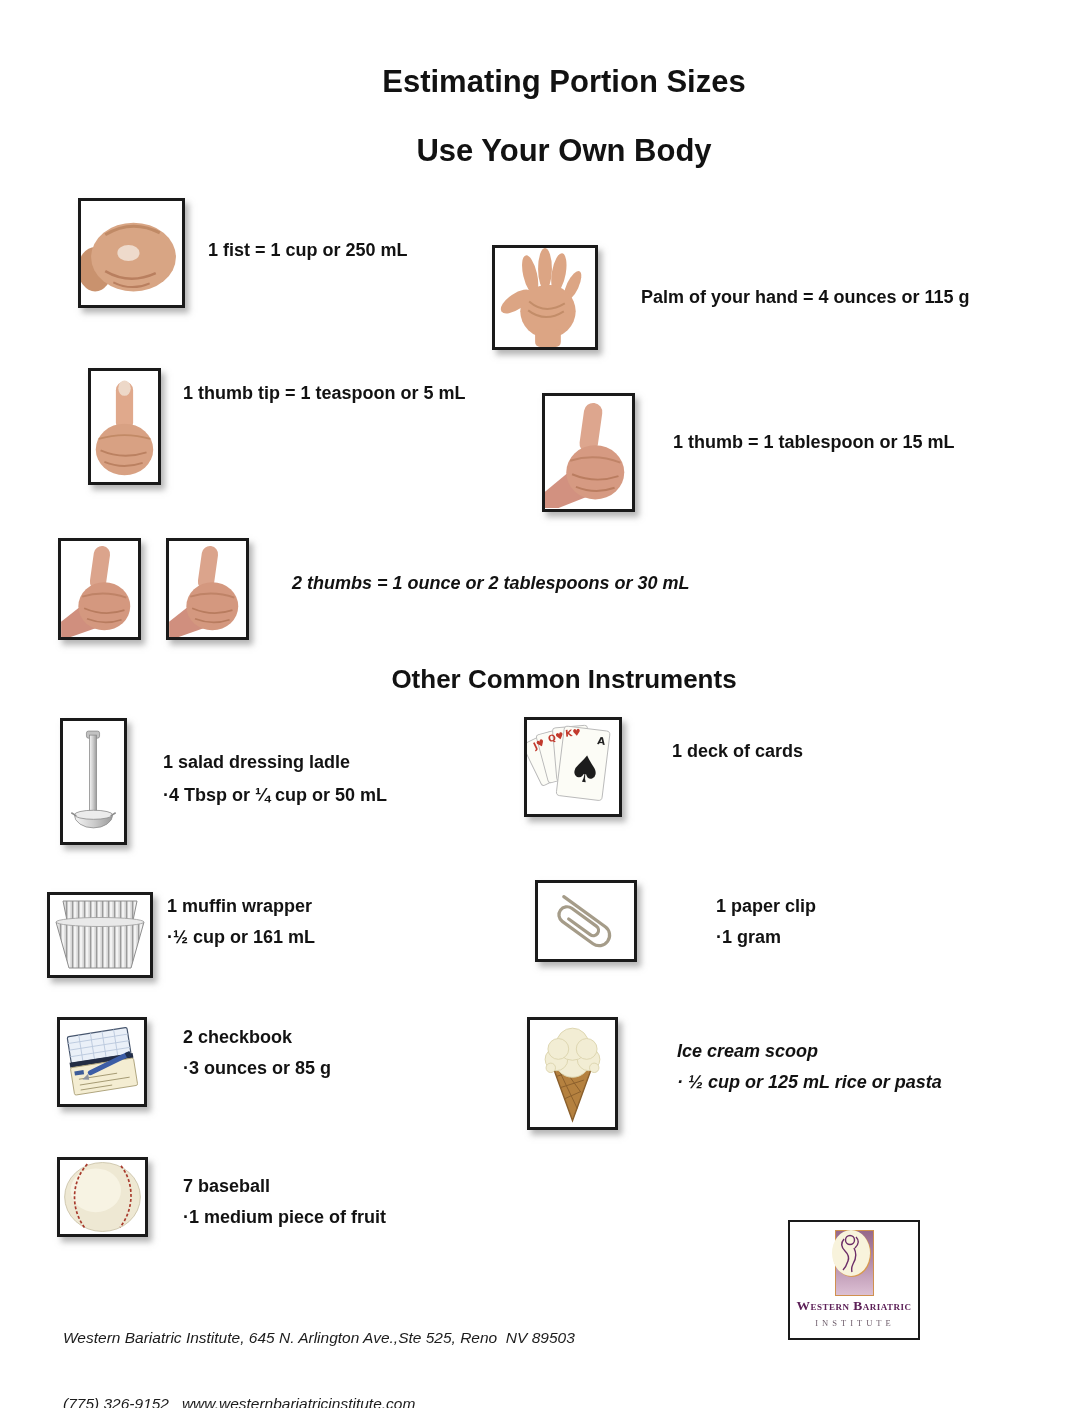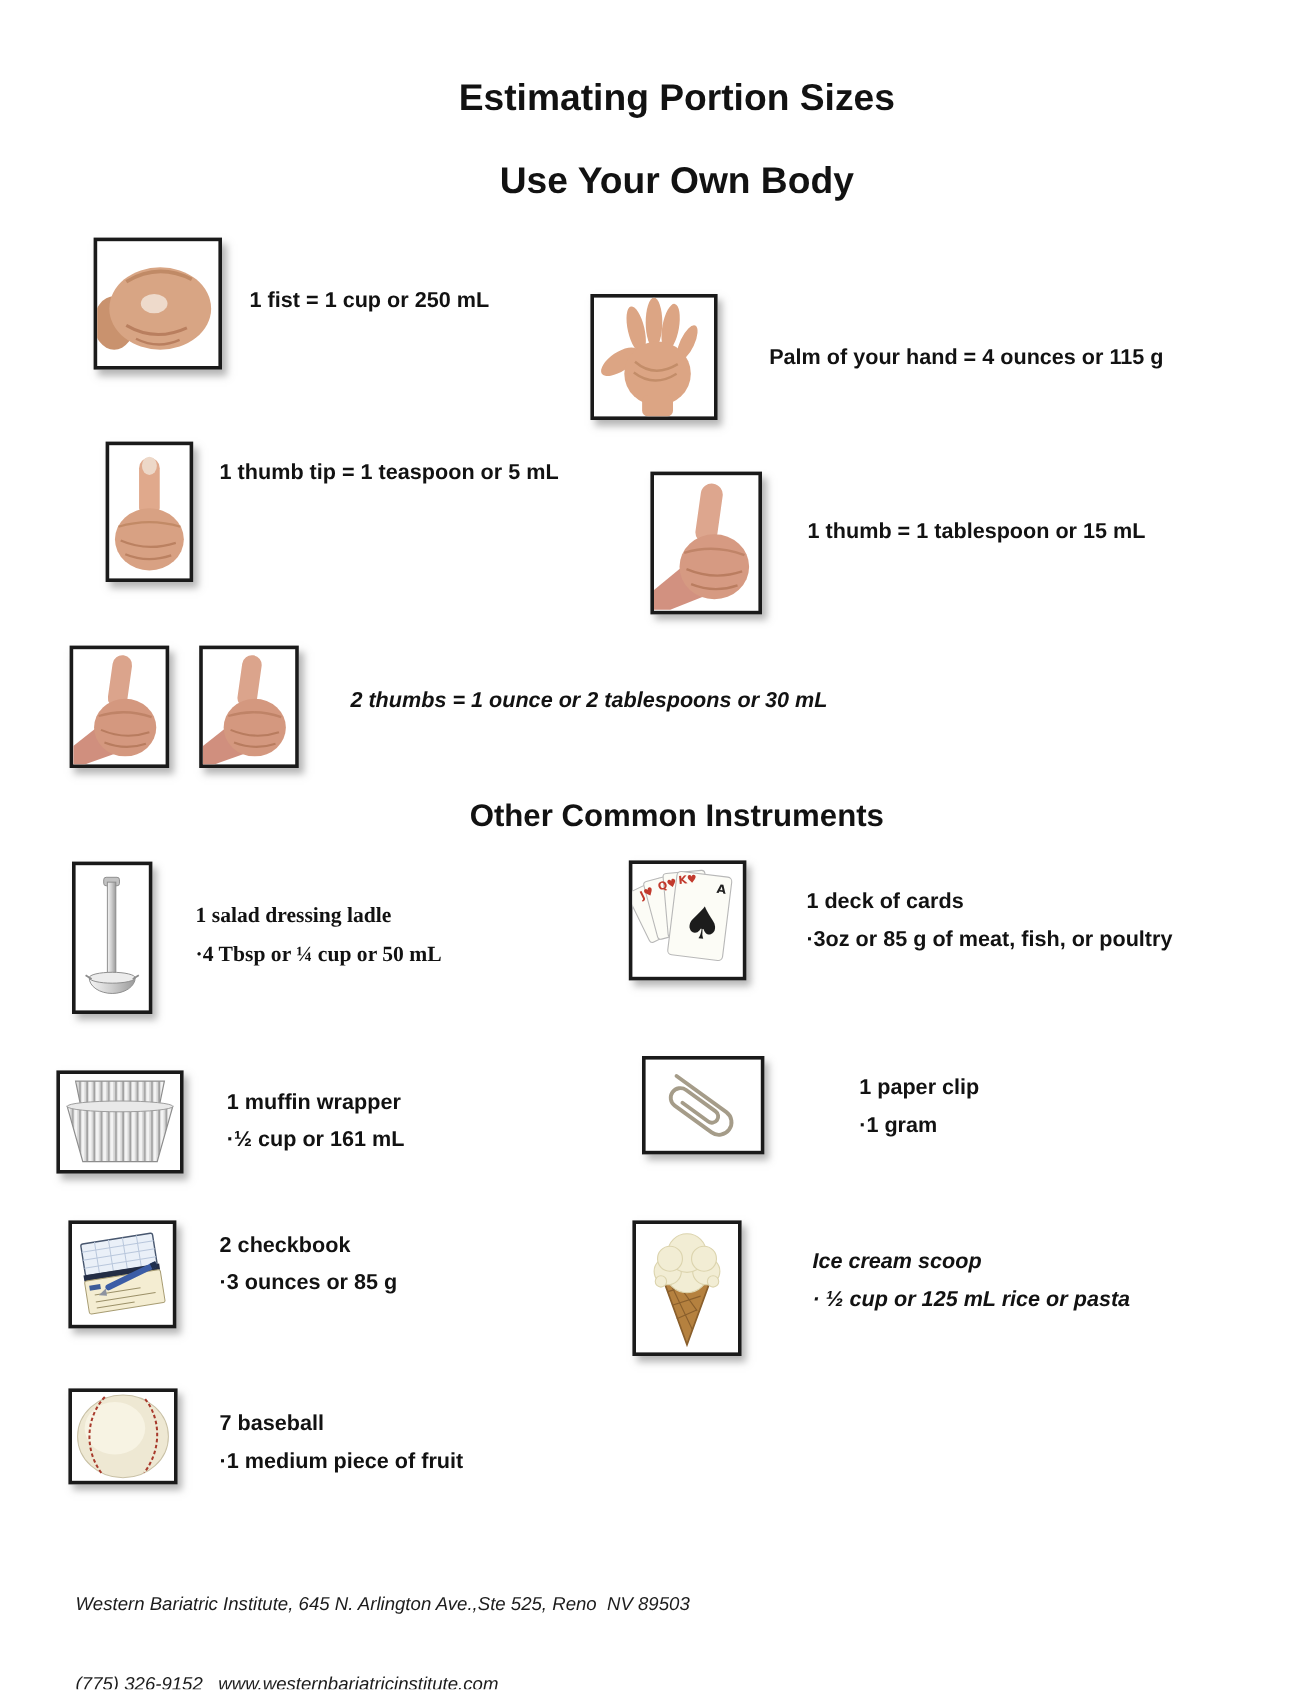"1 salad dressing ladle" .item-text.ladle { font-family: Liberation Serif, serif -> none }
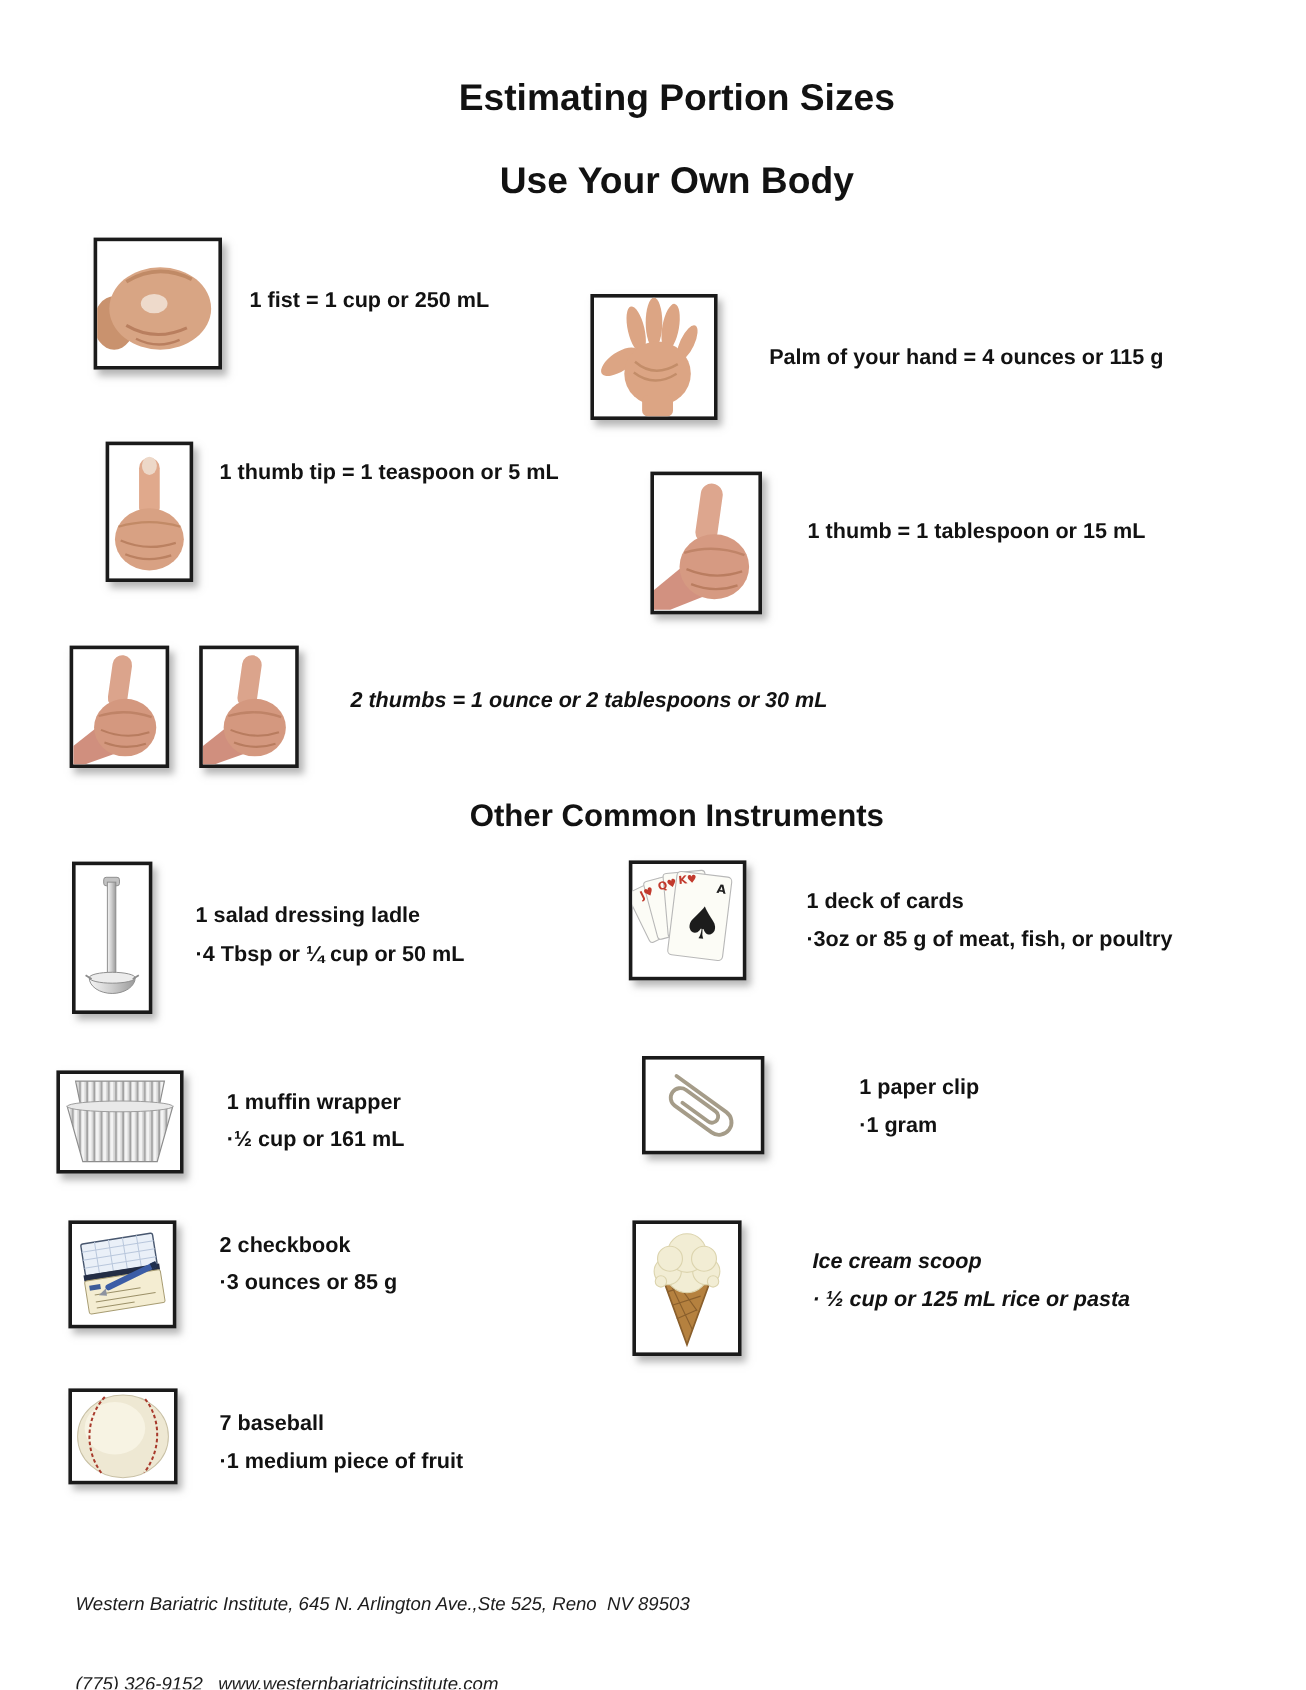"·3oz or 85 g of" div { html: <div>·3oz or 85 g of meat, fish, or poultry</div> -> none }
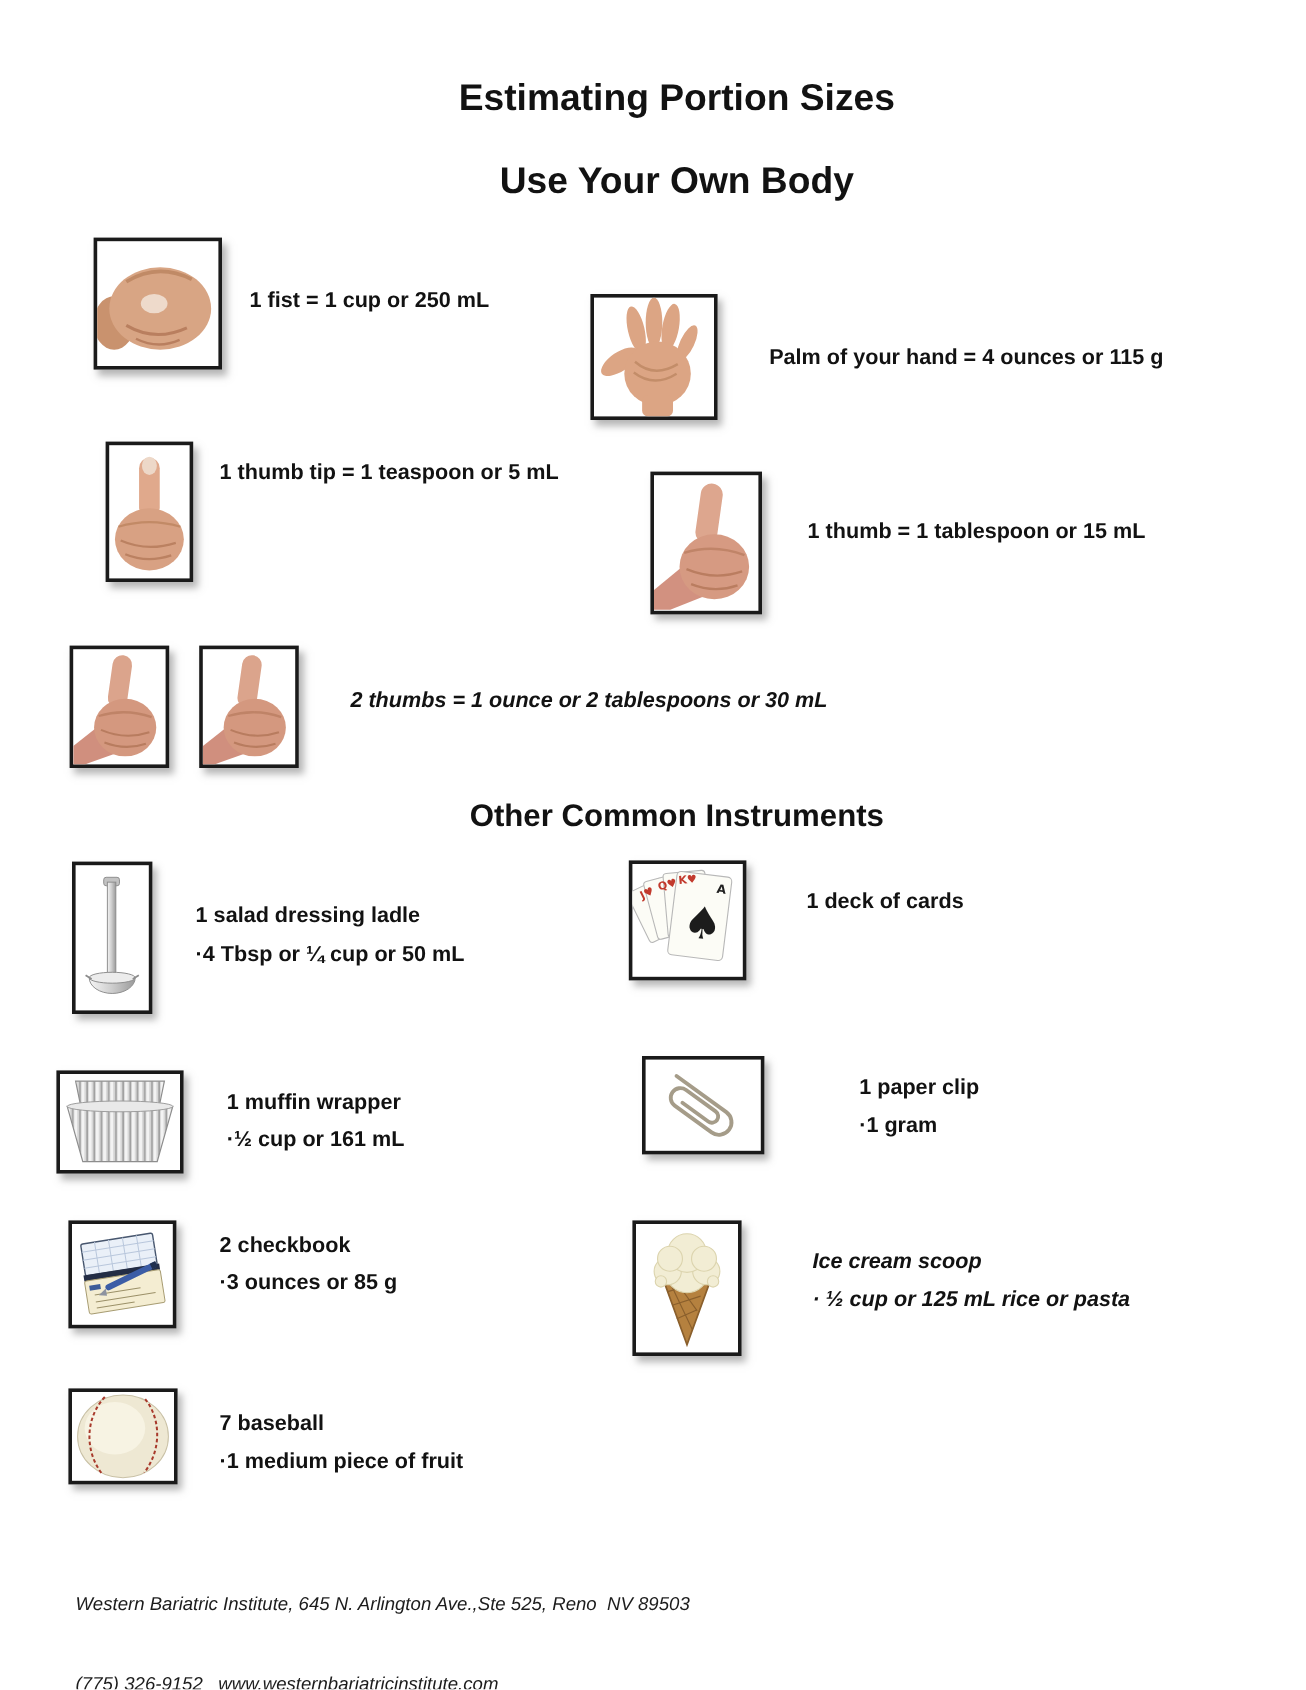"1 muffin wrapper" div.item-text { left: 189px -> 167px; margin-top: 12px -> none }
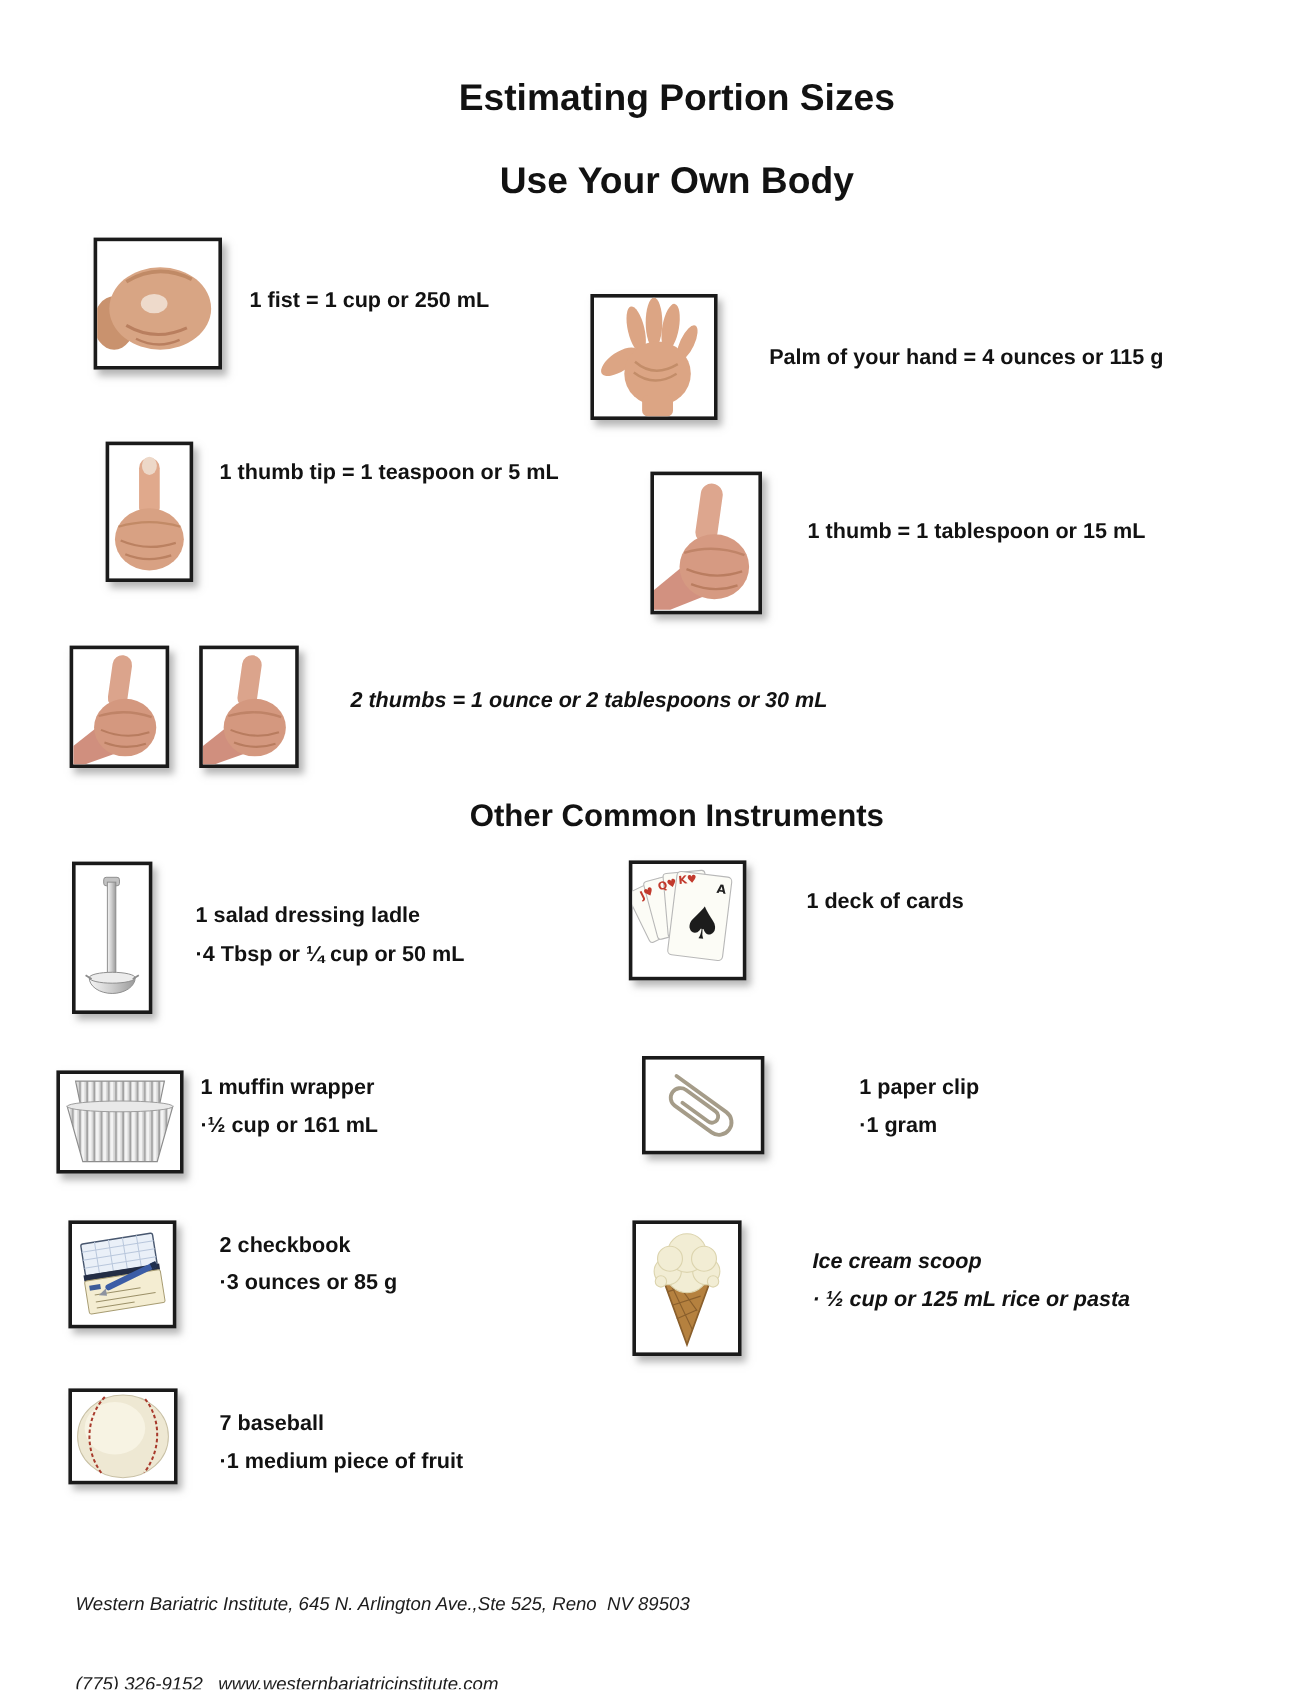"Western Bariatric" div.logo-frame { html: none -> <div> <div></div> <div> <svg> <circle></circle> <path></path> <path></path> <path></path> </svg> </div> <div>Western Bariatric</div> <div>INSTITUTE</div> </div> }
